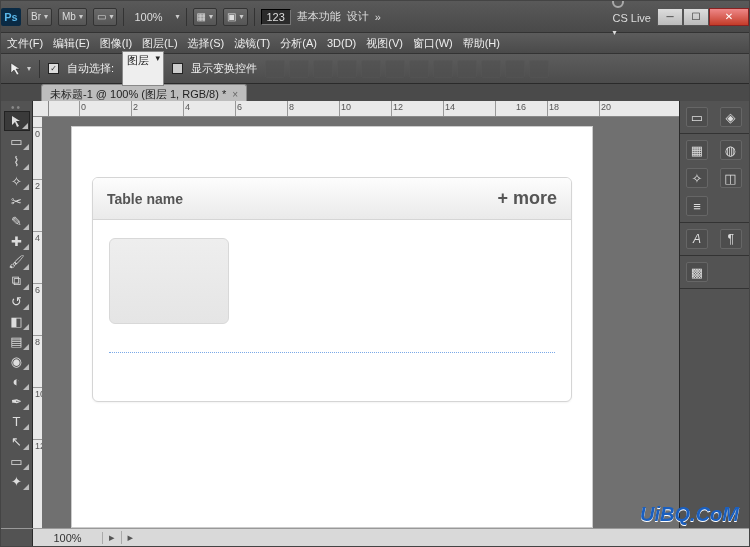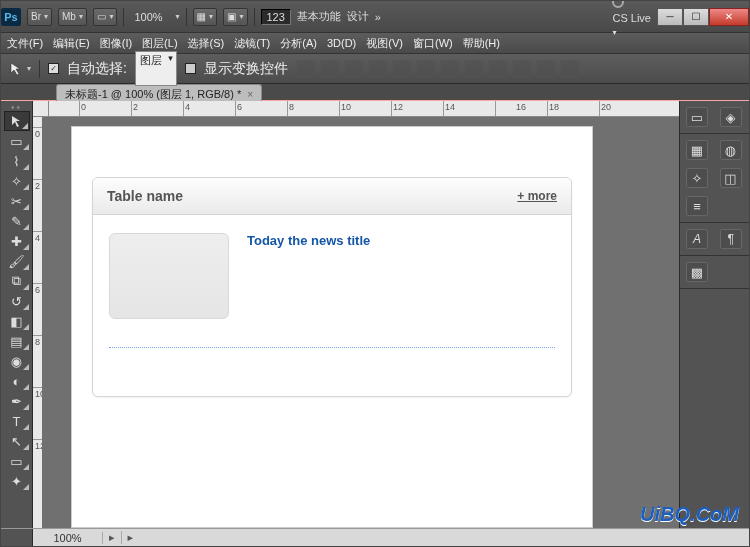"自动选择:" .opt-label { font-size: 14px -> 11px }
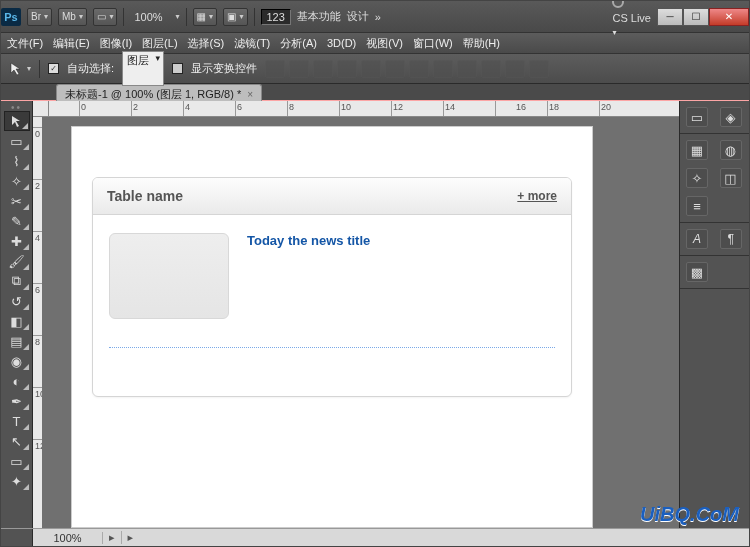"未标题-1 @ 100% (图层 1," .doctab-row { border-bottom: 4px solid #fca5a5 -> 1px solid #fca5a5; padding-left: 55px -> 40px }
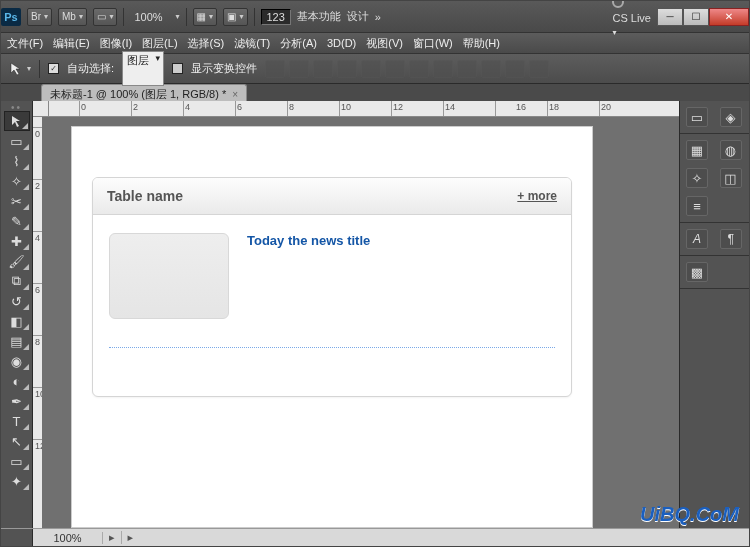"+ more" .card-hd-more { font-size: 12px -> 18px; text-decoration: underline -> none }
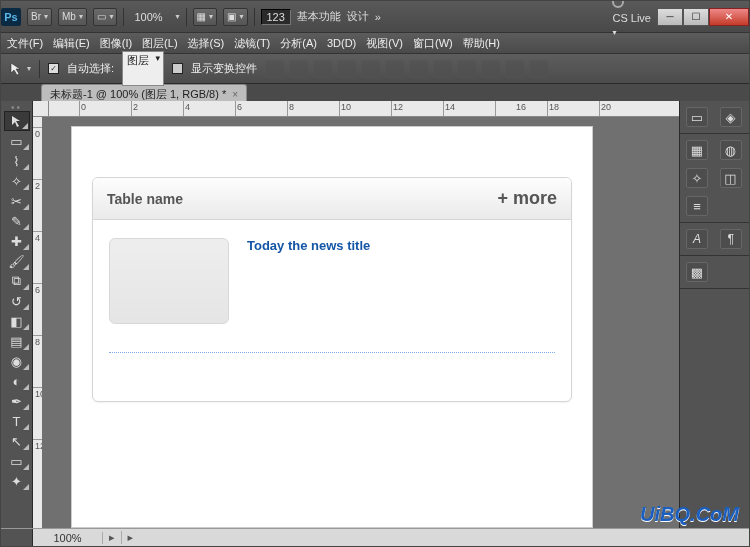"Today the news title" div.news-title { html: <div>Today the news title</div> -> none }
